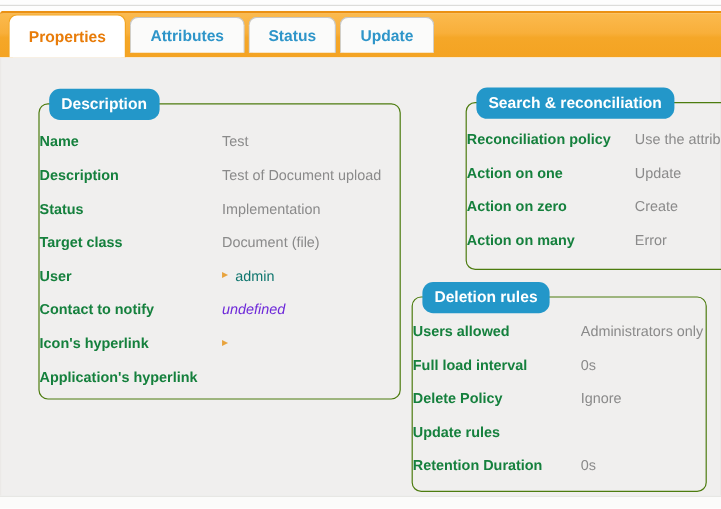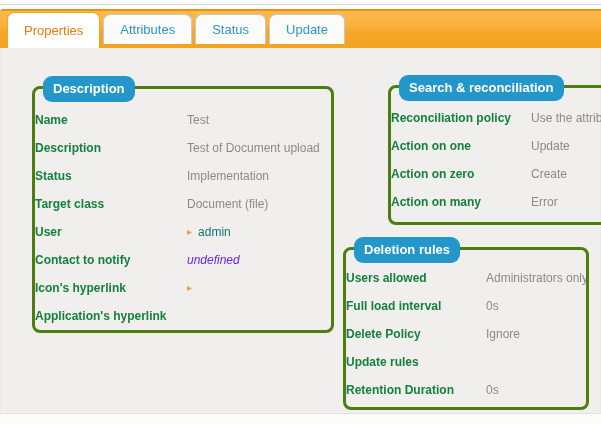"Properties" .tab { font-weight: normal -> bold }
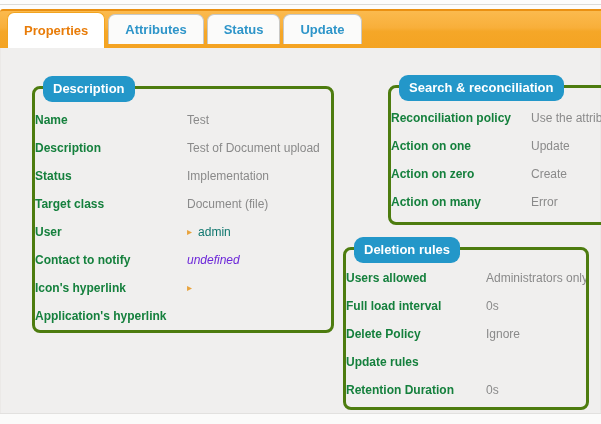"Description" .fieldset { border: 3px solid #4d7c0f -> 1px solid #4d7c0f }
